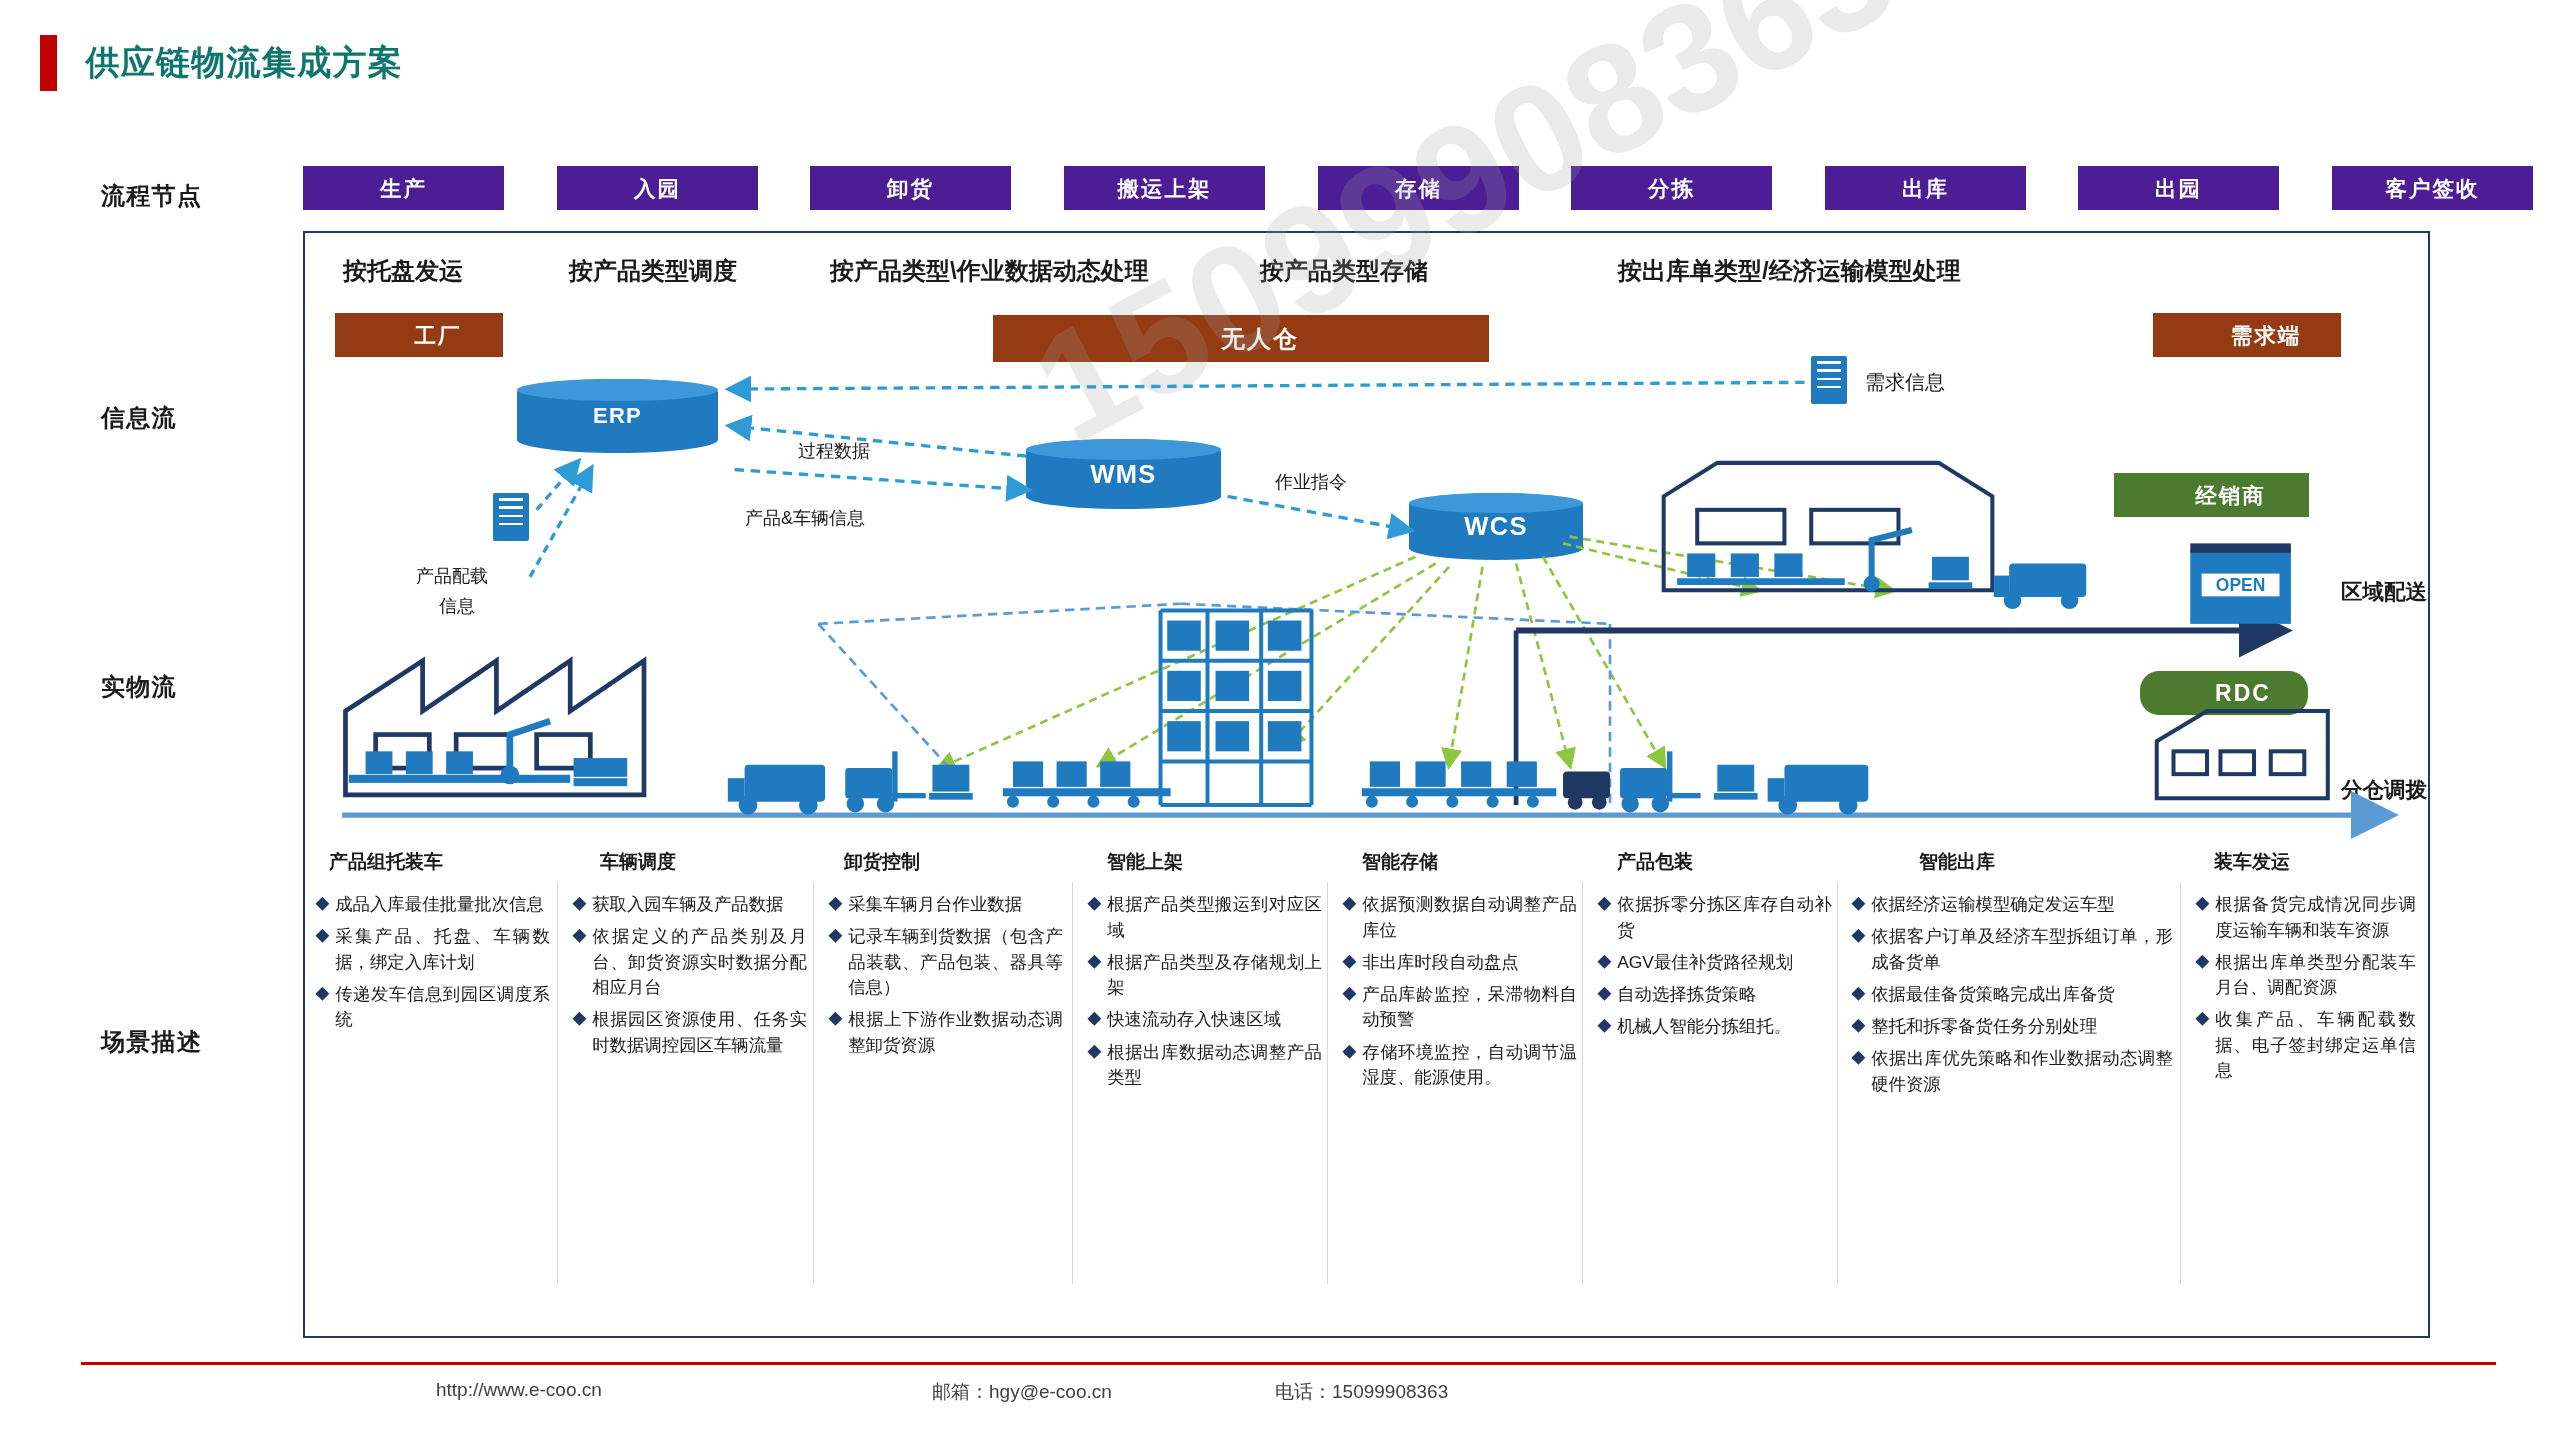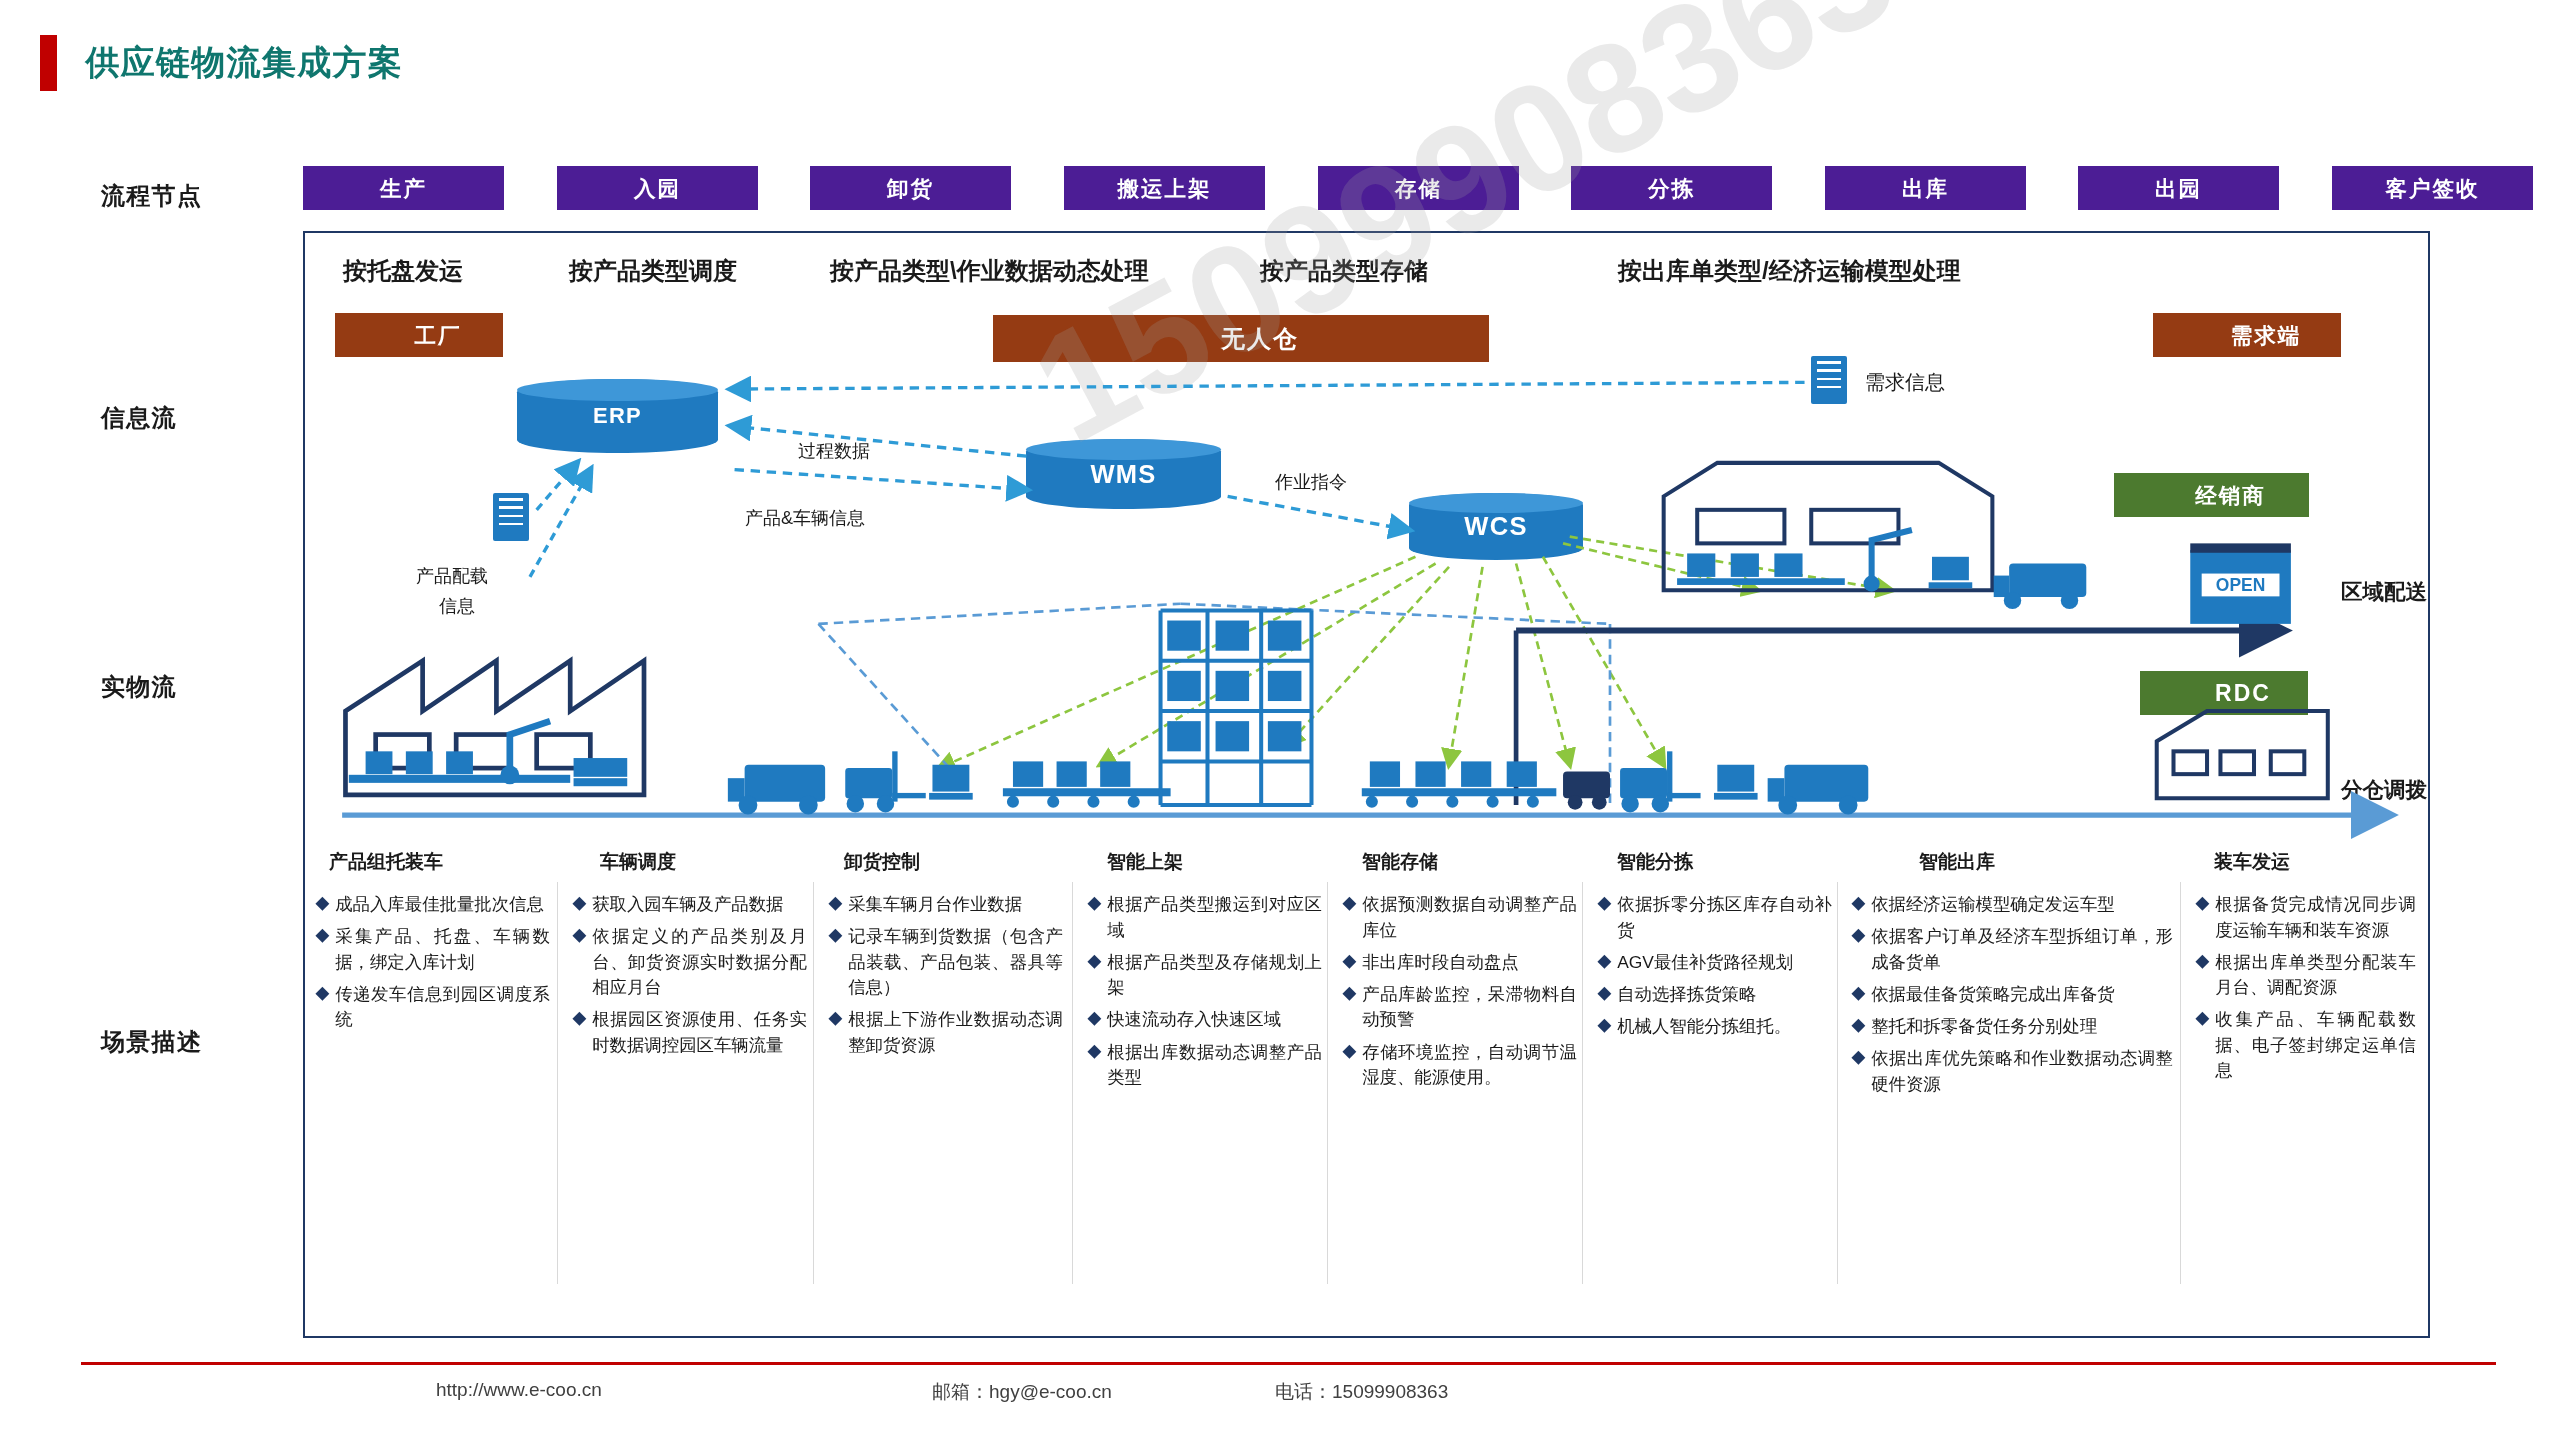"RDC" div.party-box { border-radius: none -> 19px }
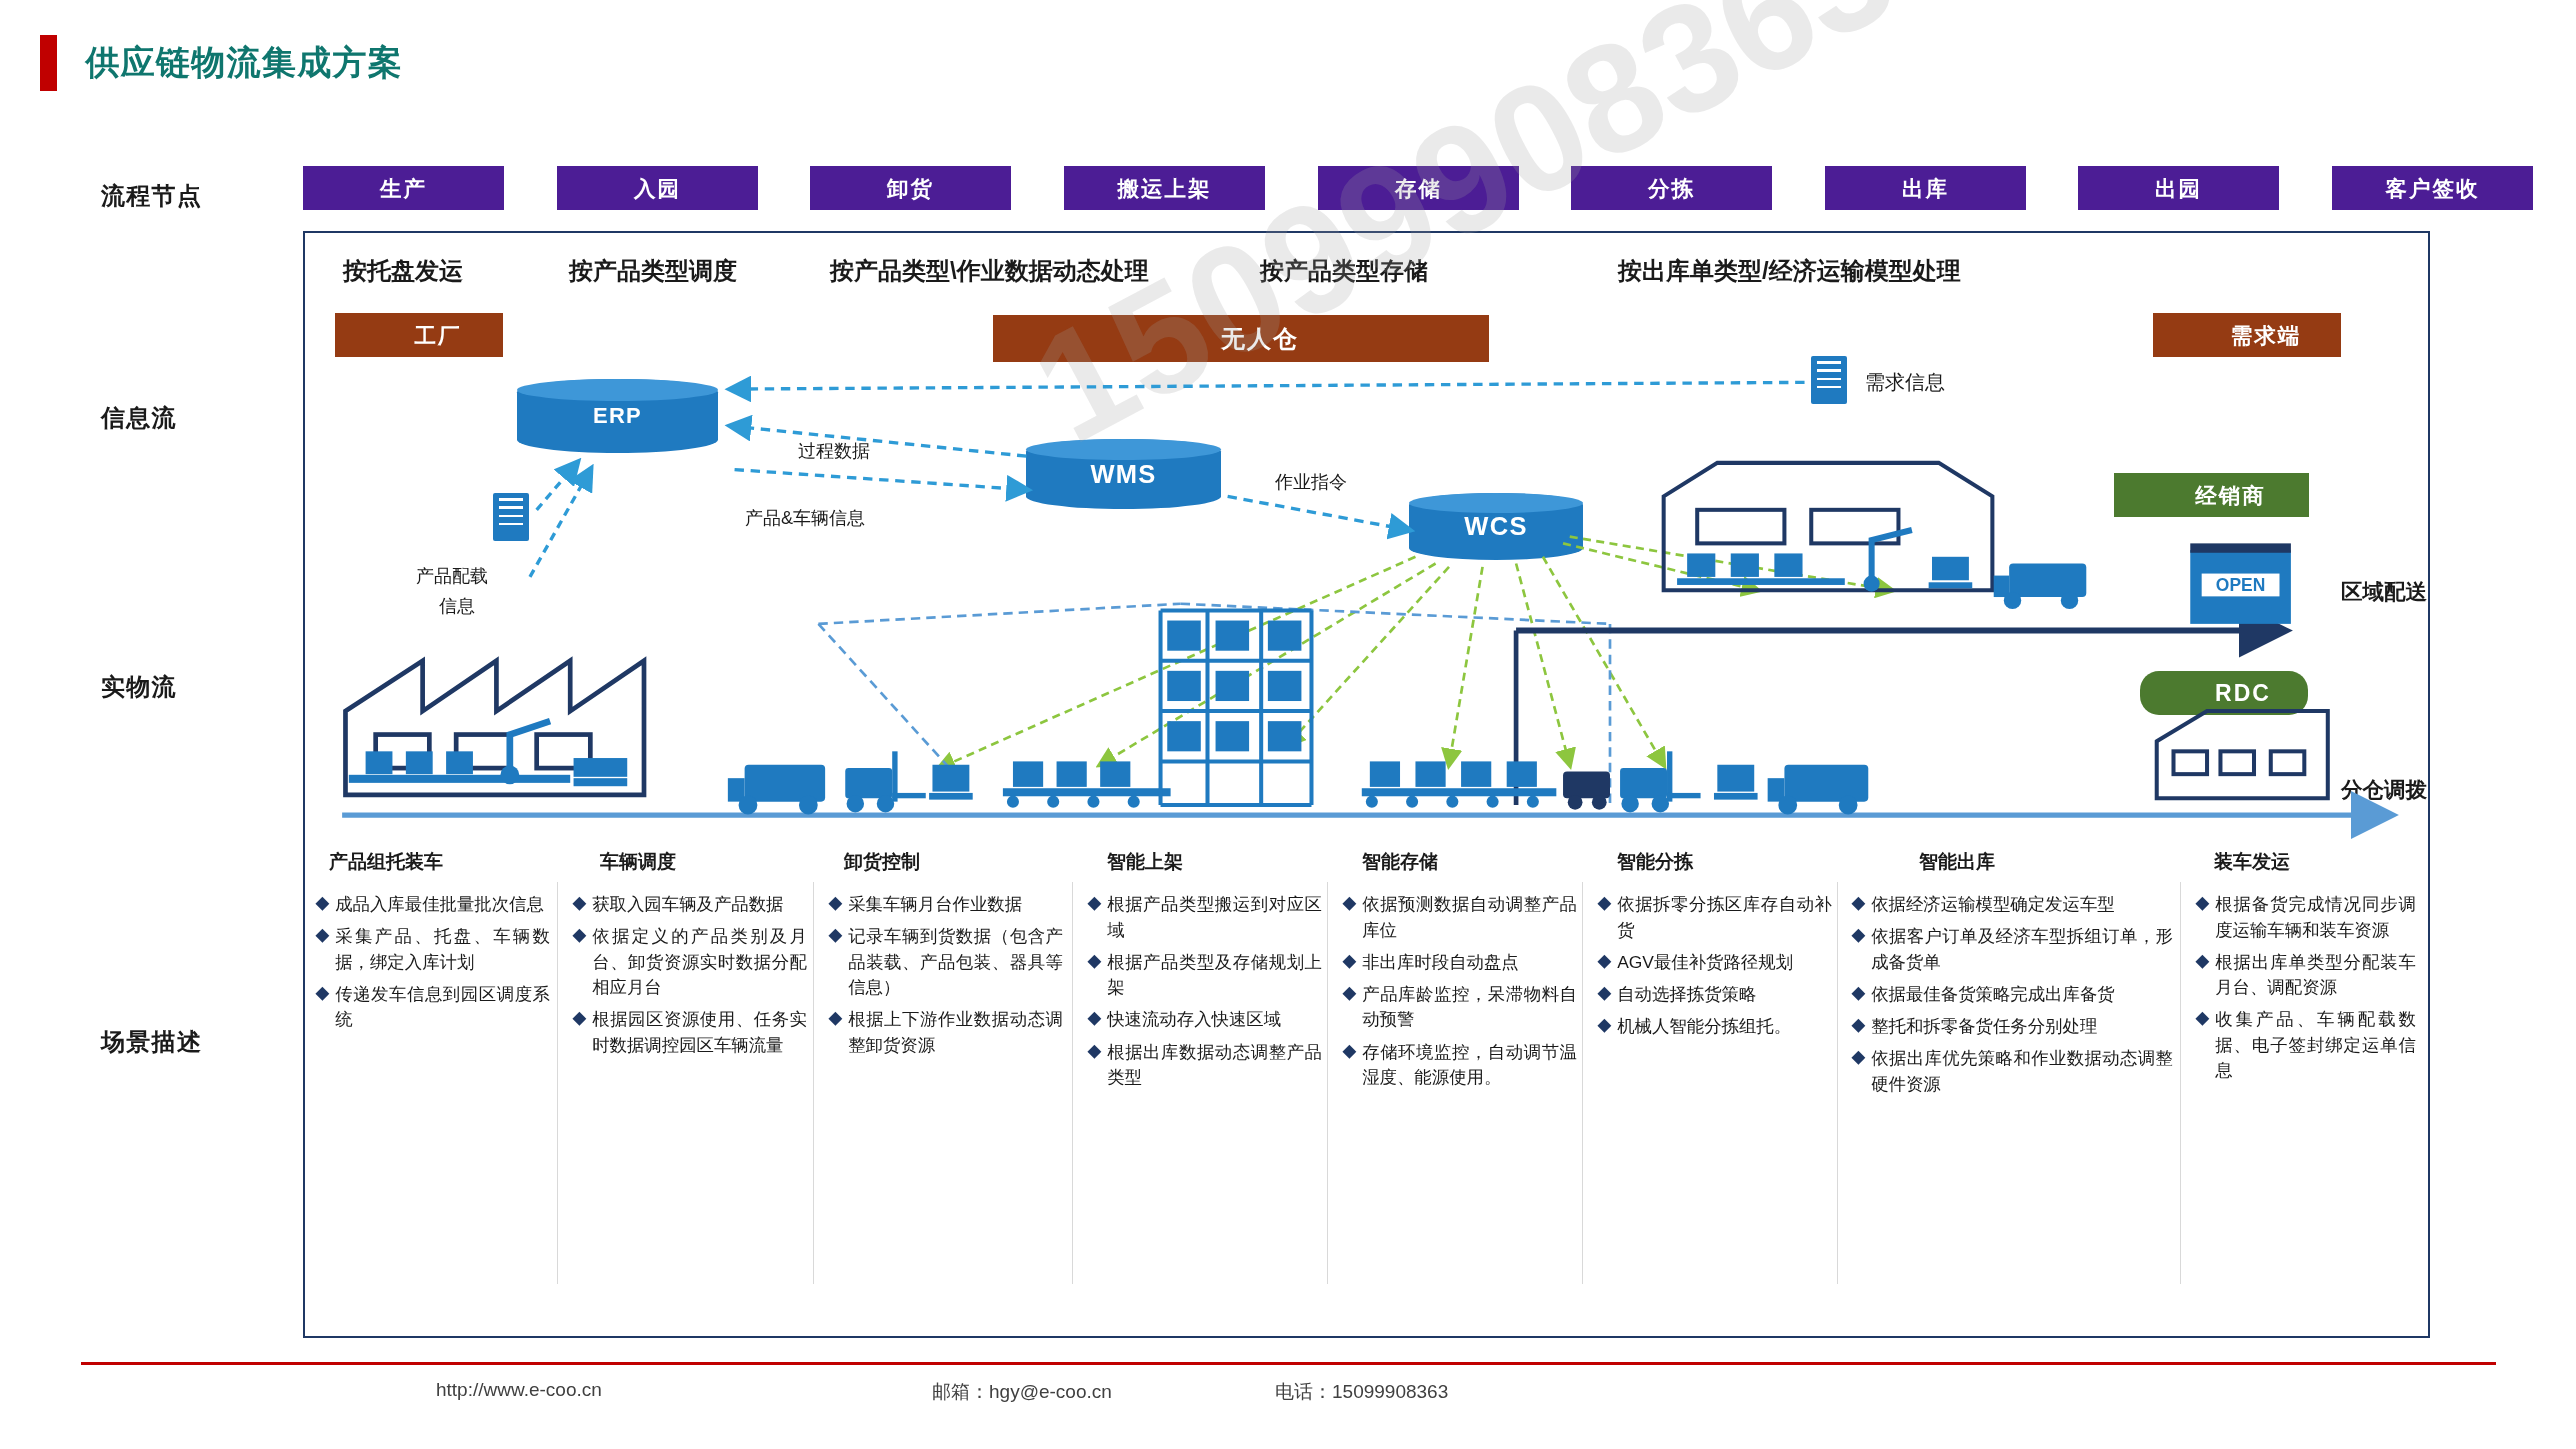"智能分拣" div.col-head { text: 智能分拣 -> 产品包装 }
